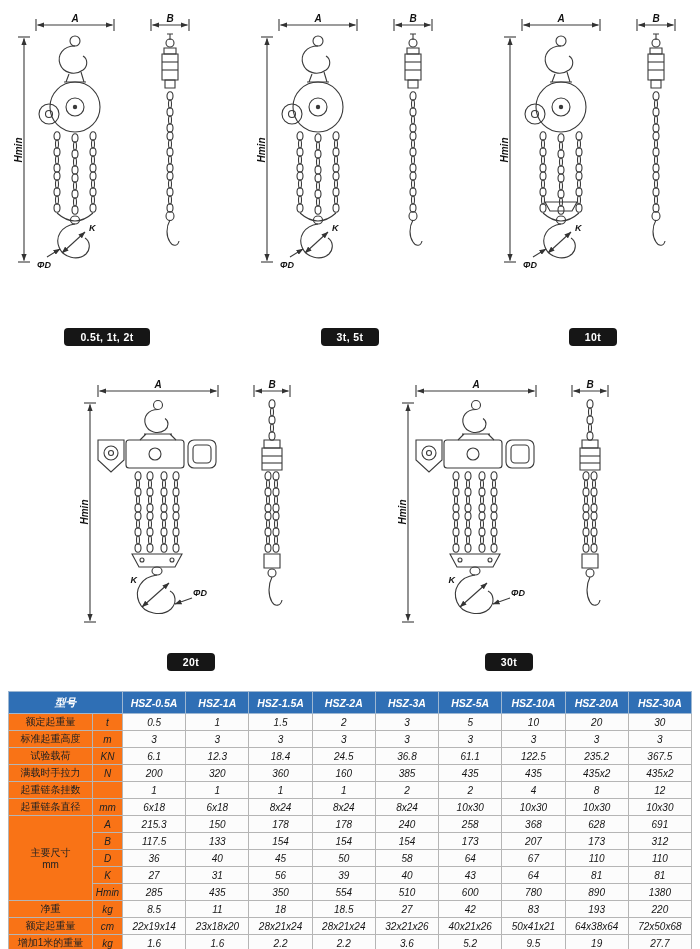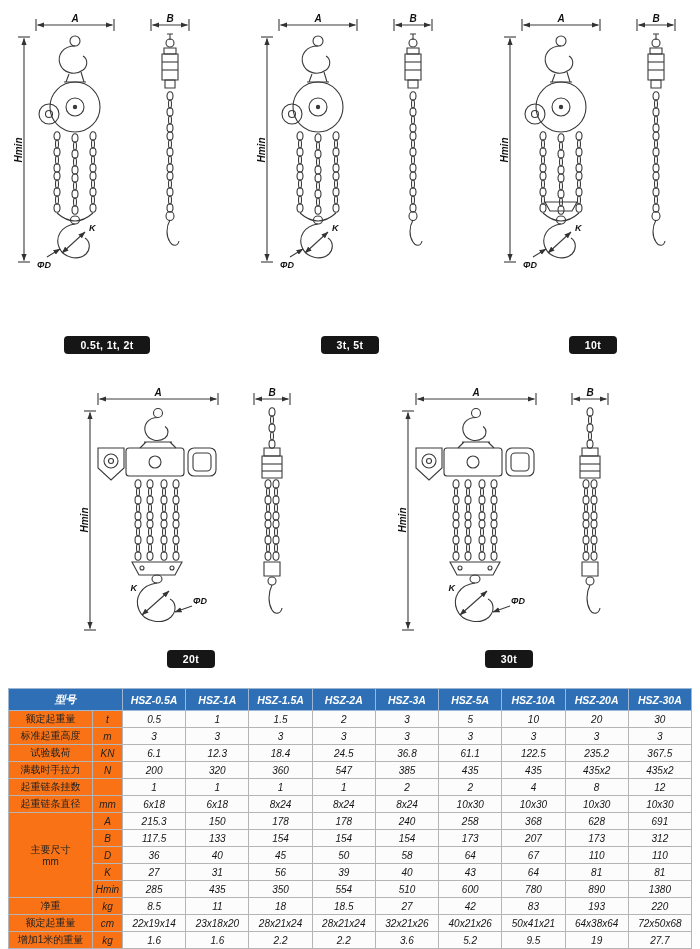"0.5t, 1t, 2t" .badge { margin-top: 26px -> 18px }
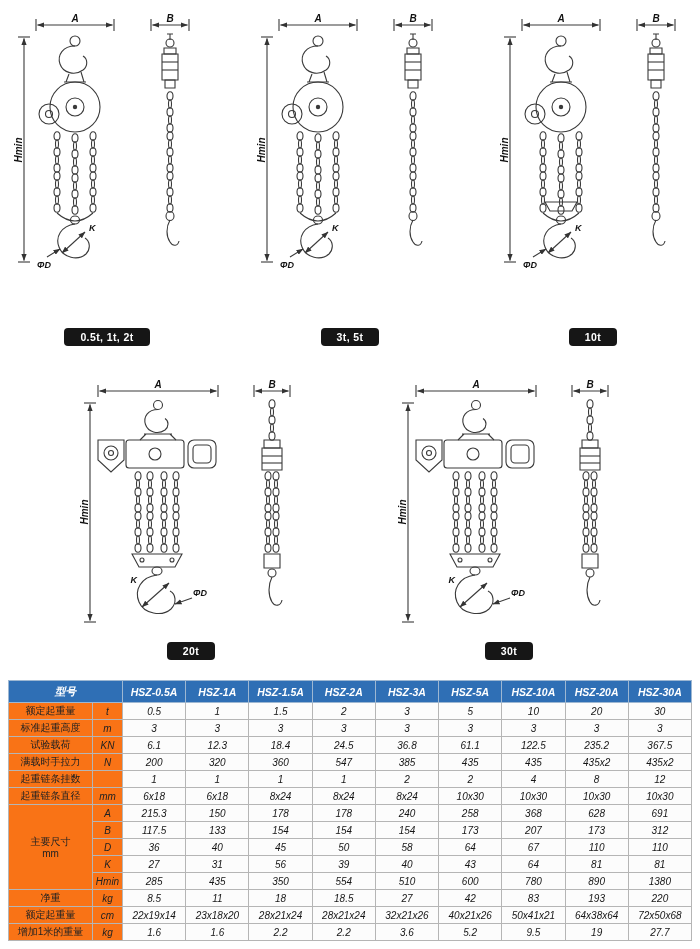"20t" .row-2 .badge { margin-top: 1px -> 12px }
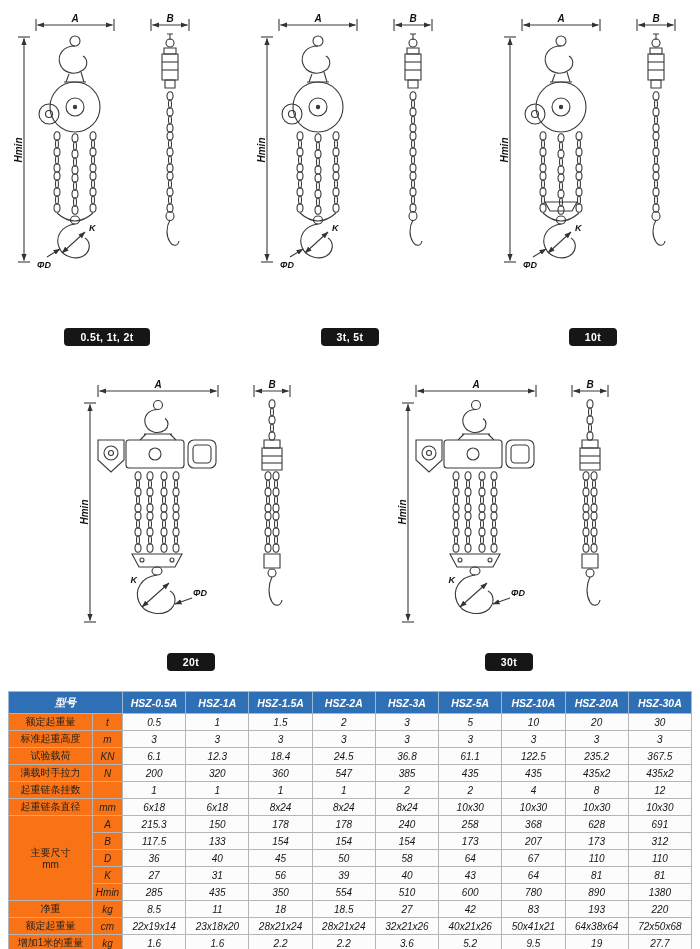"547" td { text: 547 -> 160 }
